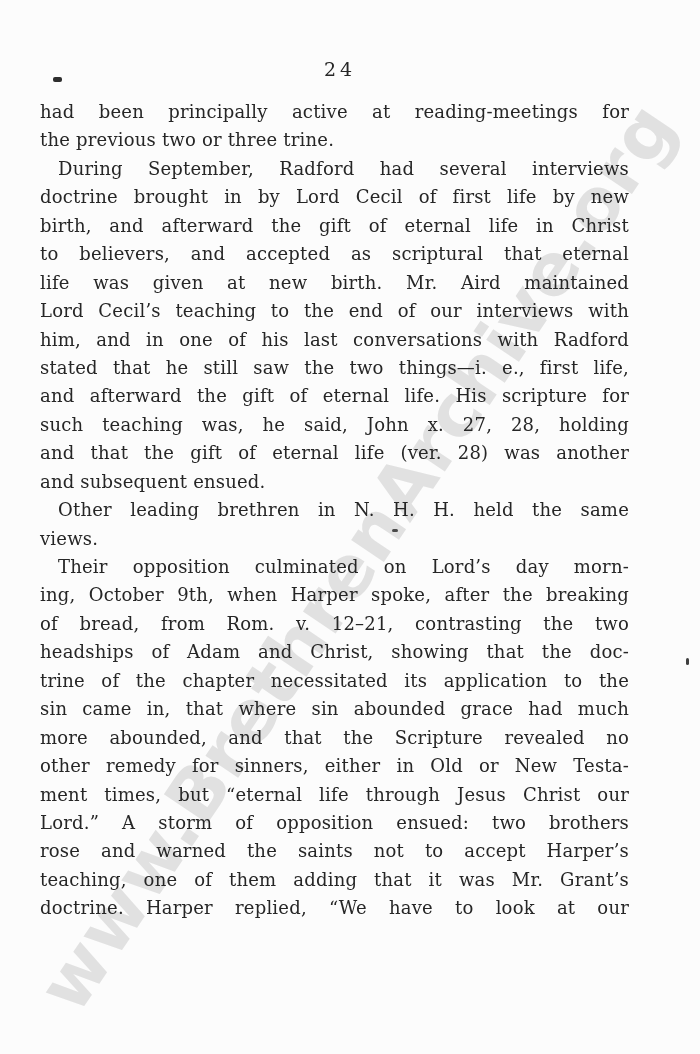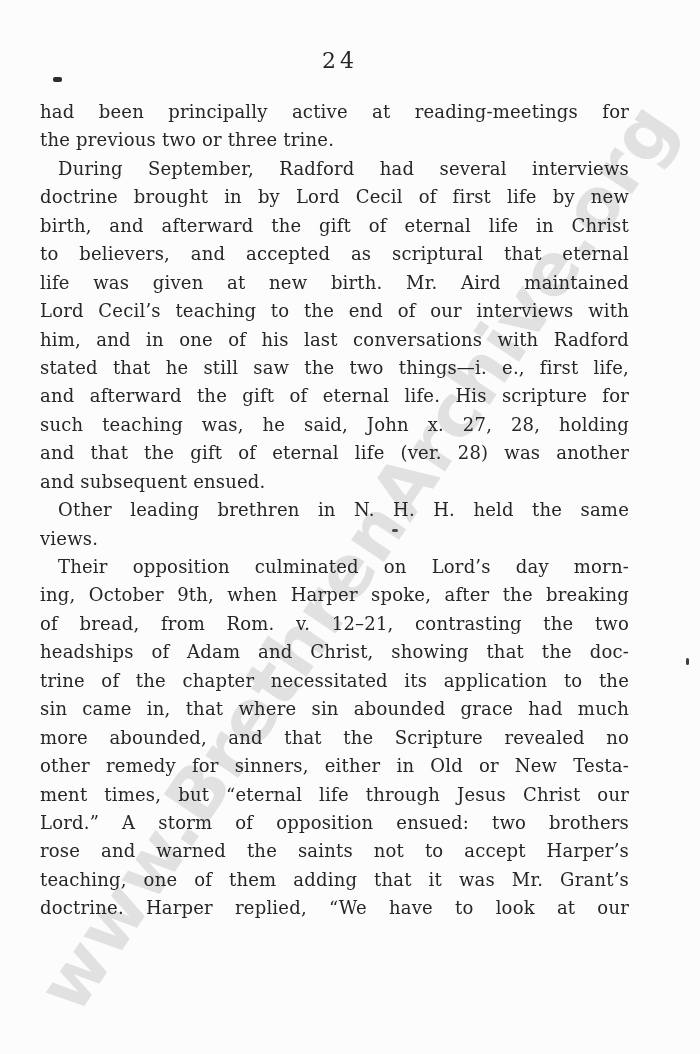"24" .page-number { font-size: 22px -> 19px; top: 48px -> 58px }
